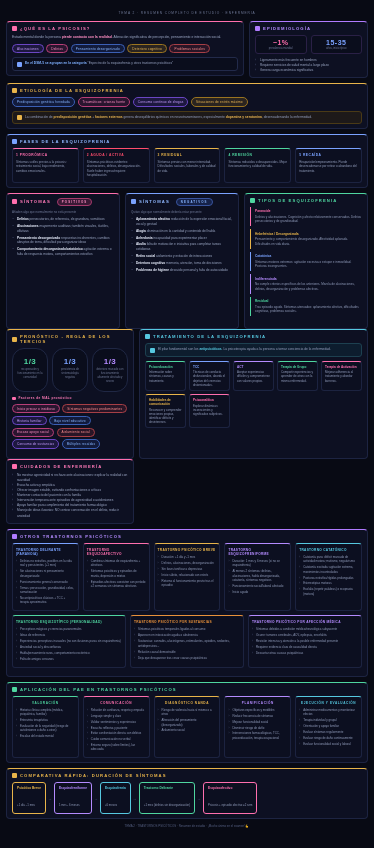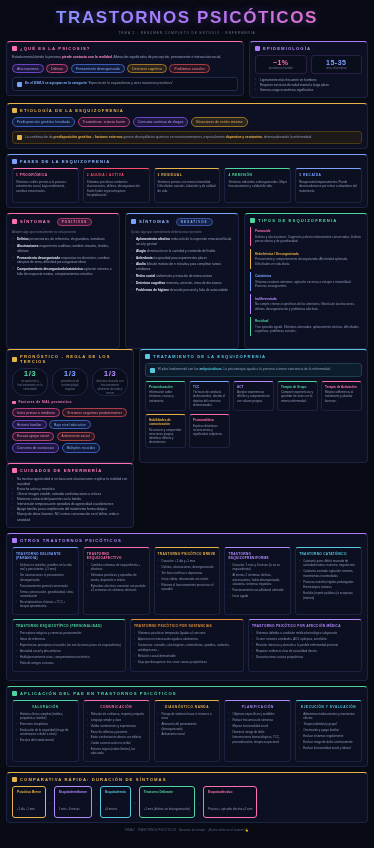"TRASTORNOS PSICÓTICOS" h1 { html: <h1>TRASTORNOS PSICÓTICOS</h1> -> none }
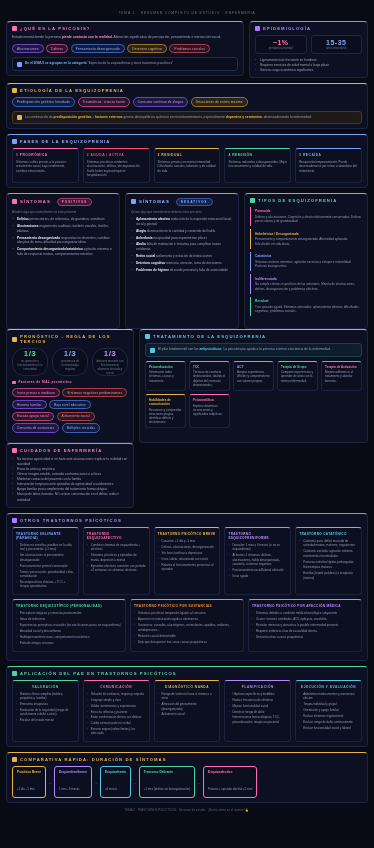"1/3" .third { padding: 0 3px -> 8px 3px }
